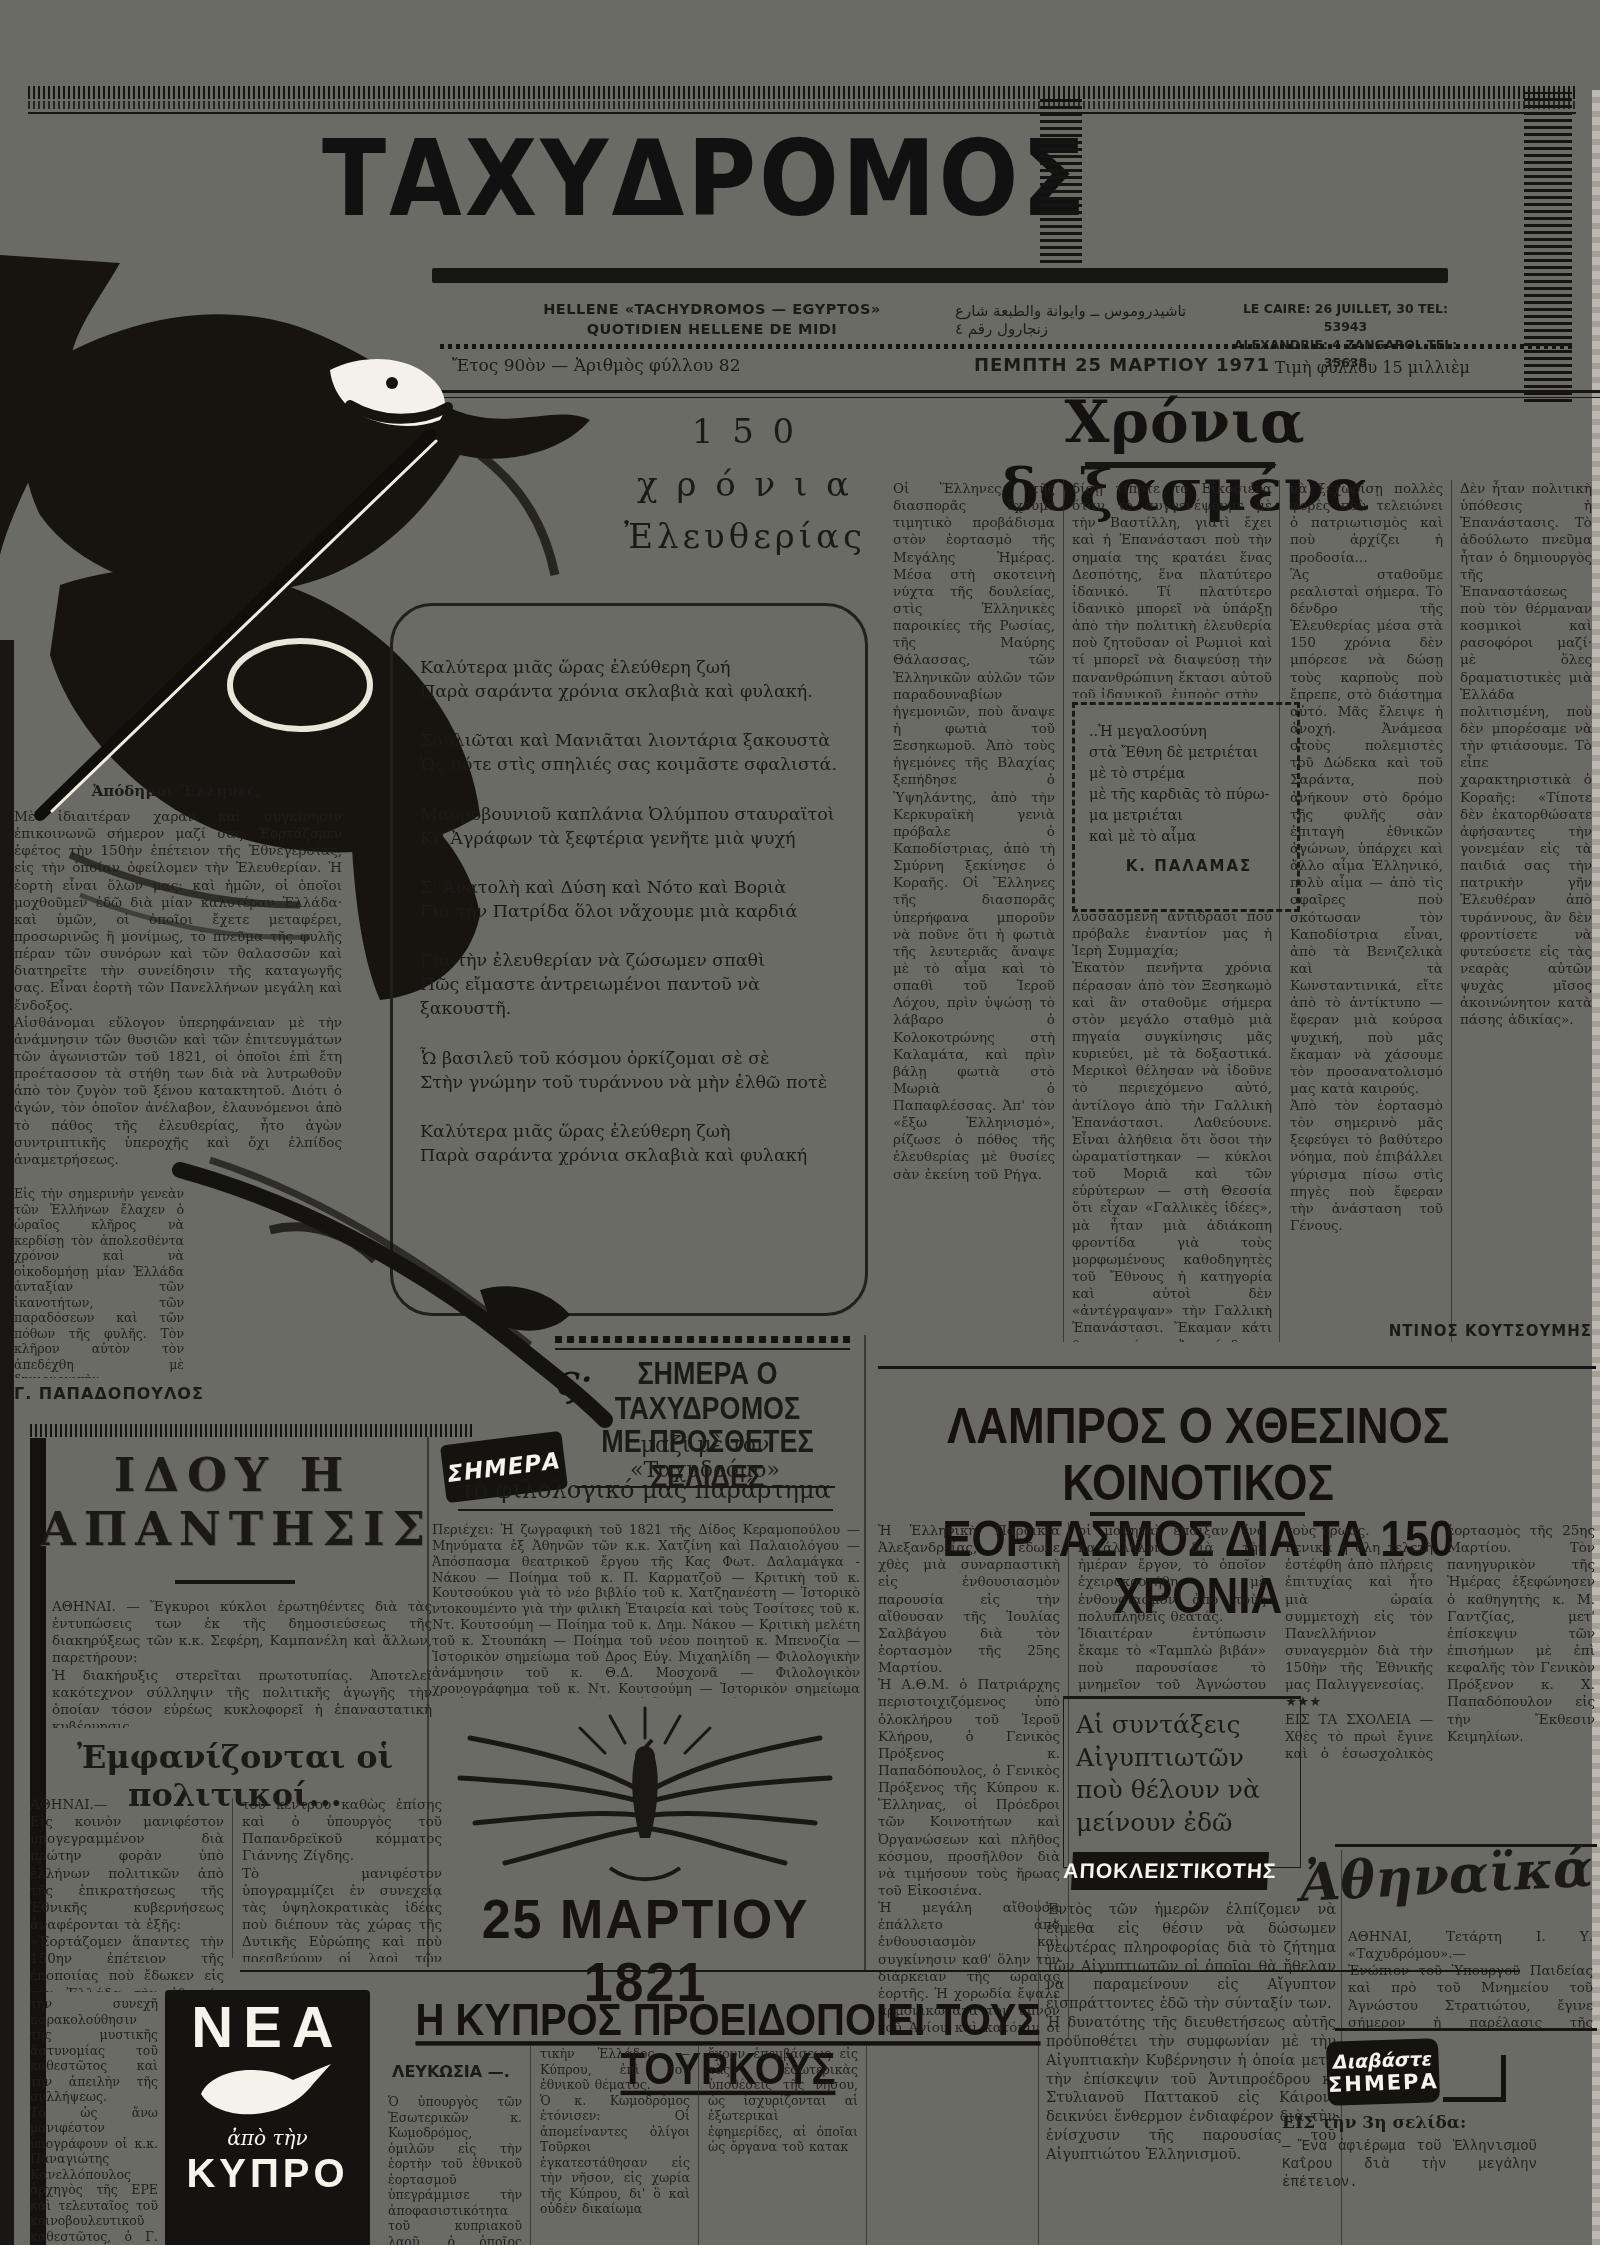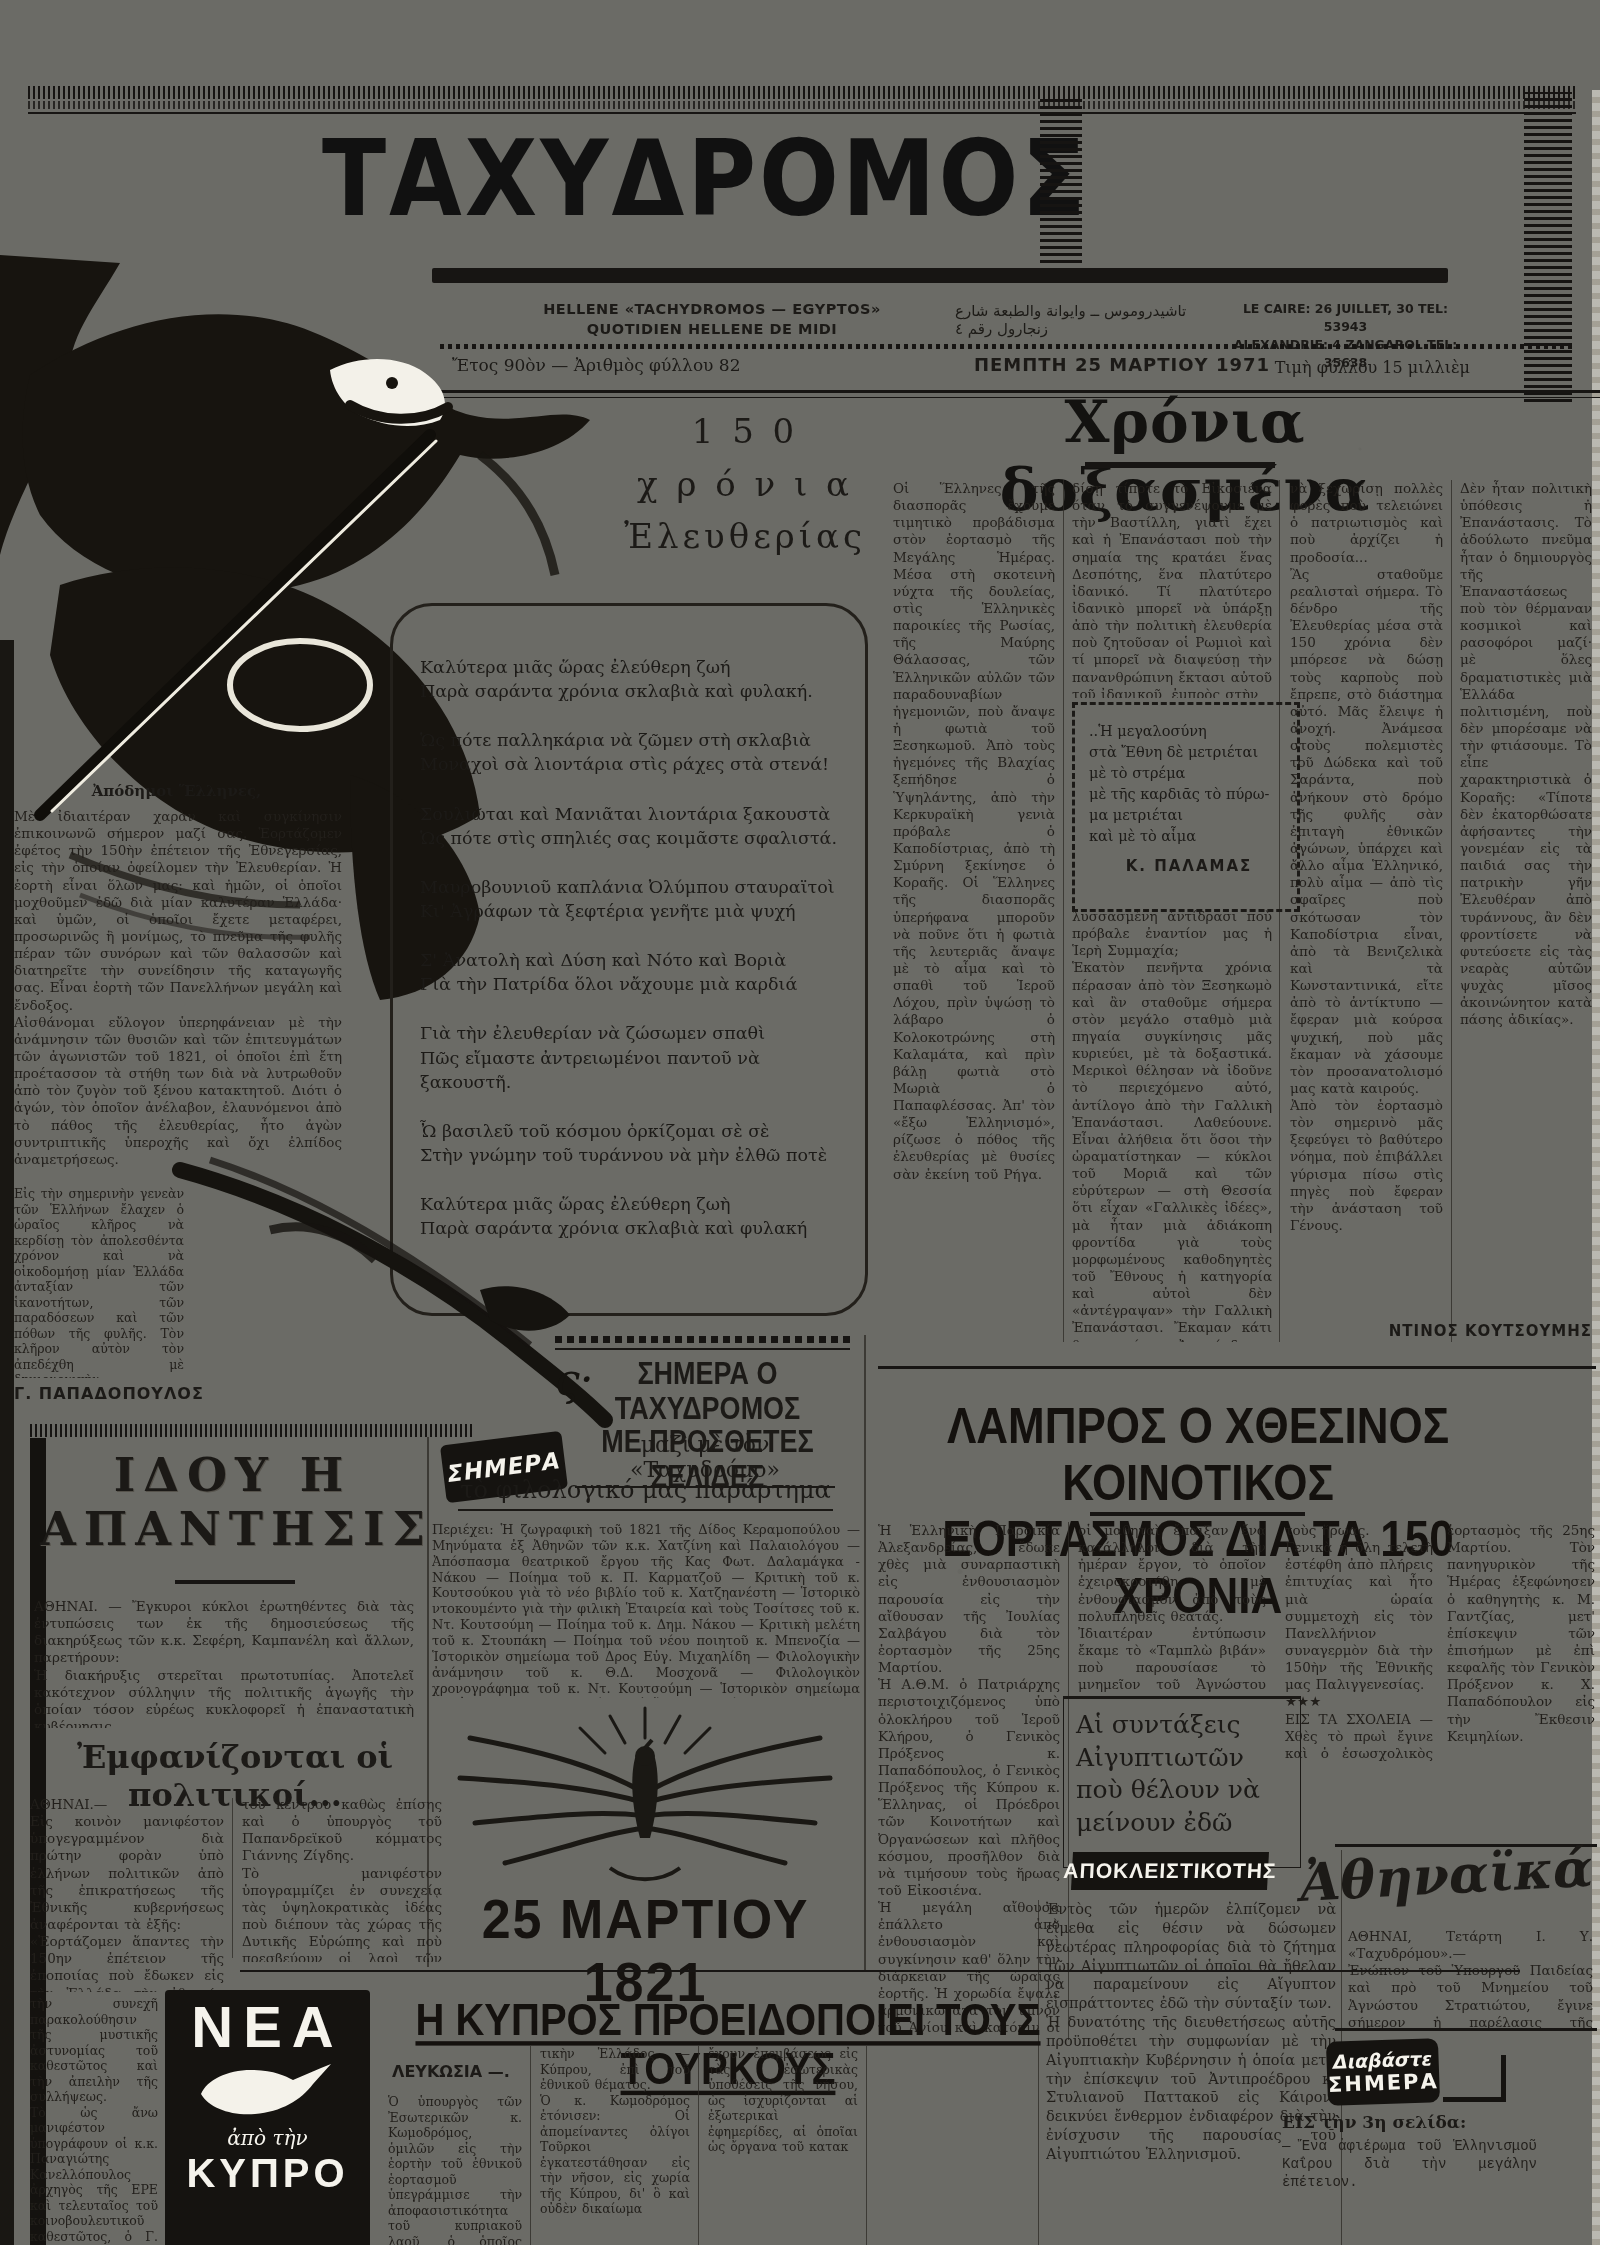"Ὡς πότε παλληκάρια νὰ ζῶμεν" div.poem-line { html: <div>Ὡς πότε παλληκάρια νὰ ζῶμεν στὴ σκλαβιὰ Μοναχοὶ σὰ λιοντάρια στὶς ράχες στὰ στενά!</div> -> none }
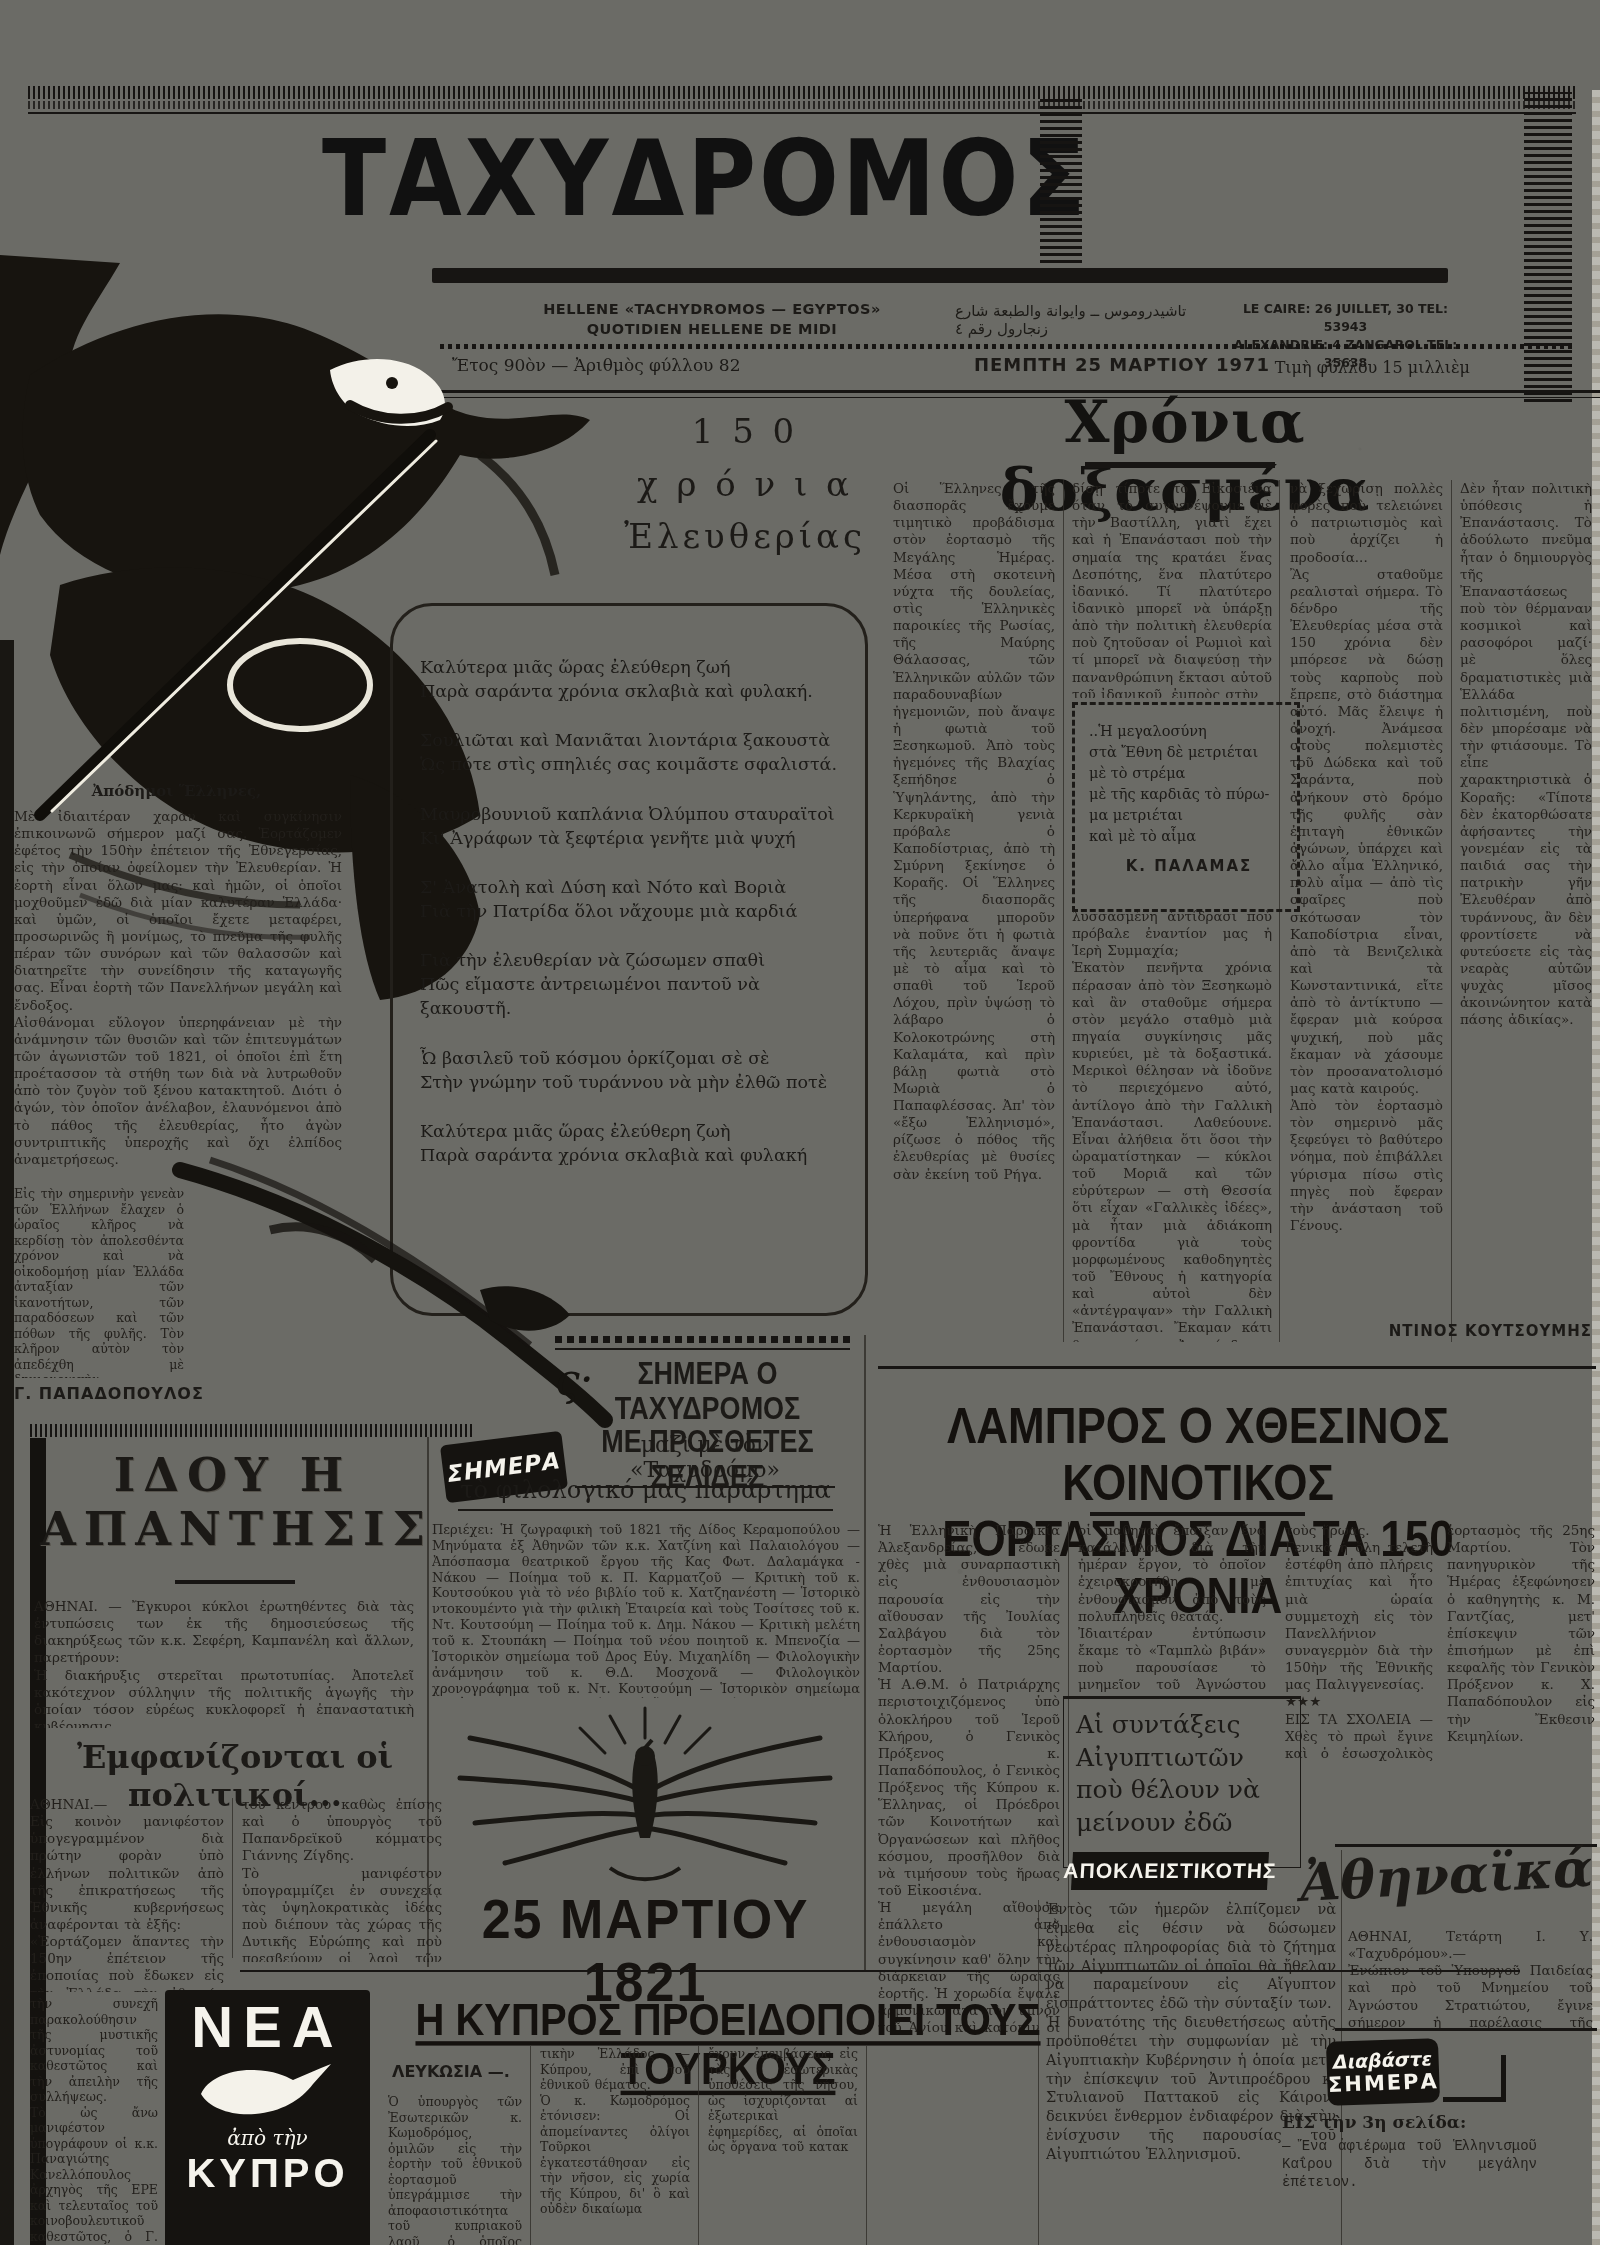"ΑΘΗΝΑΙ. — Ἔγκυροι κύκλοι ἐρωτηθέντες" div.abs { left: 34px -> 52px }
